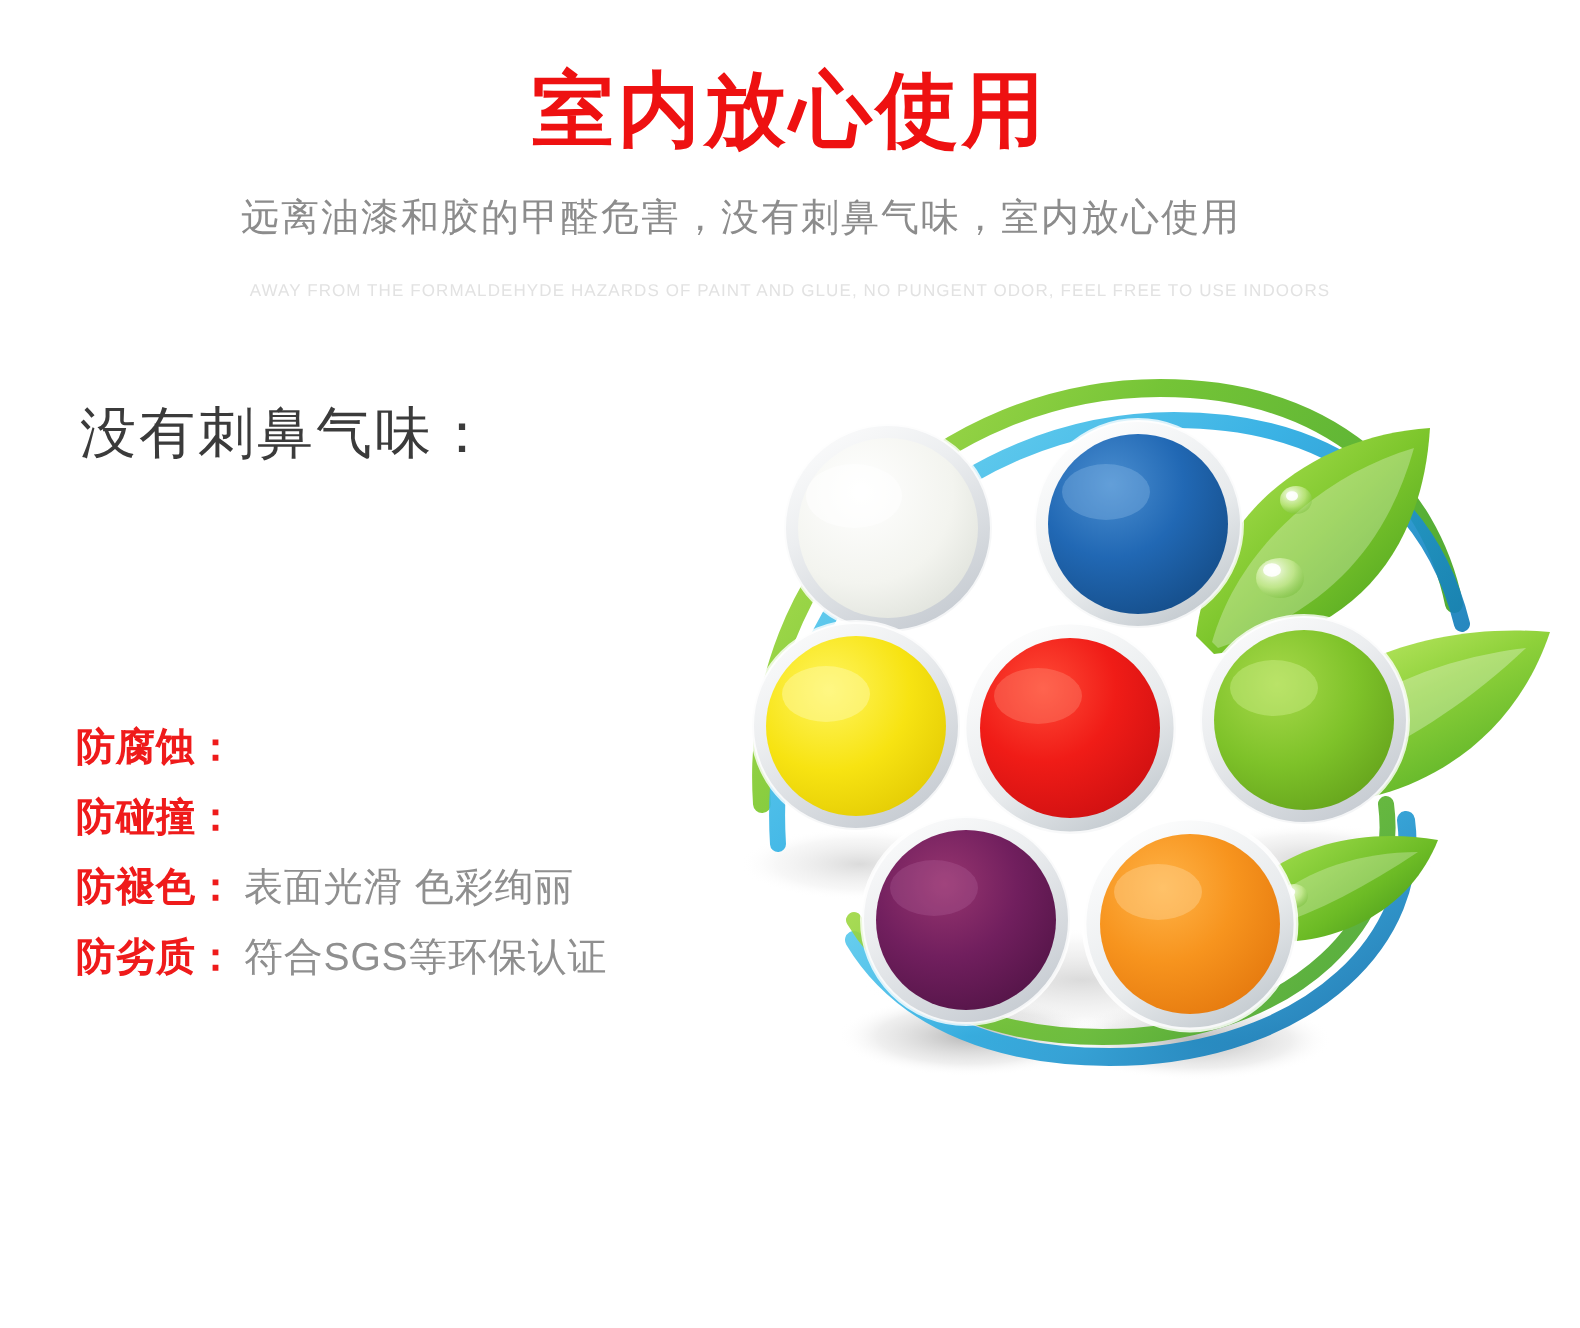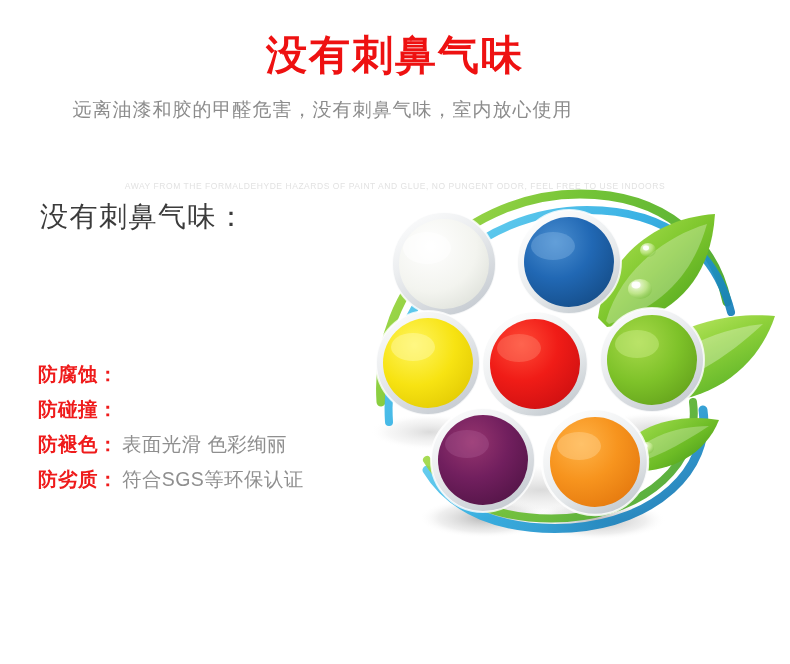"没有刺鼻气味" div.headline { text: 没有刺鼻气味 -> 室内放心使用 }
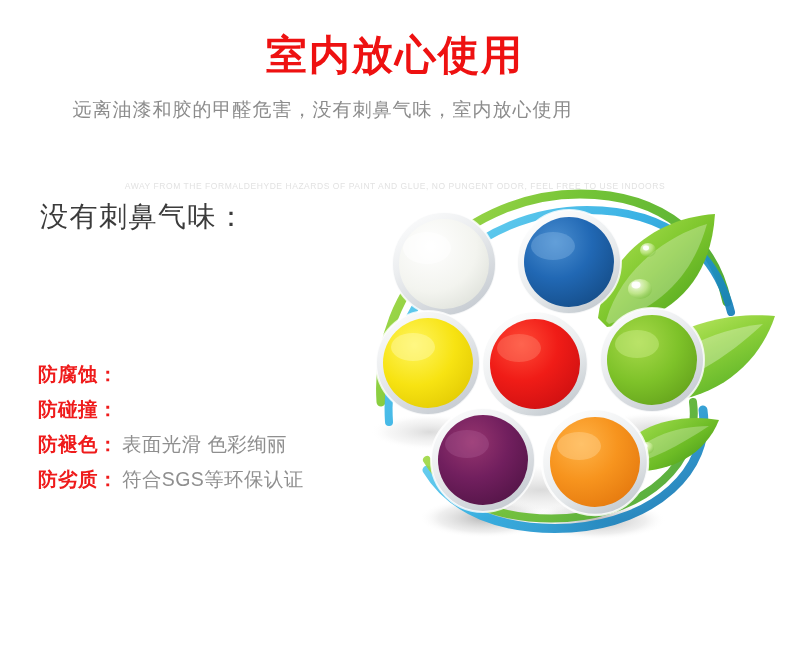"远离油漆和胶的甲醛危害，没有刺鼻气味，室内放心使用" .subheadline { padding-left: none -> 48px }
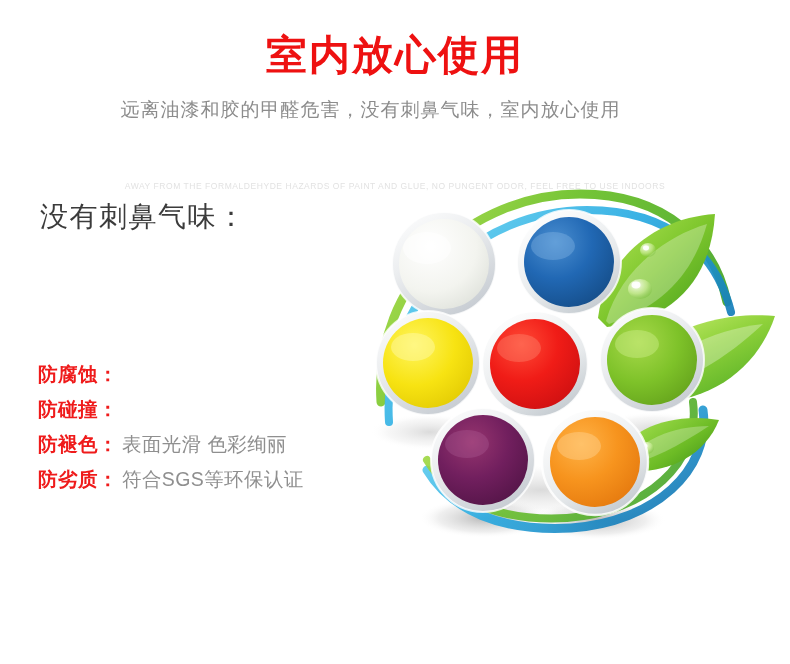"AWAY FROM THE FORMALDEHYDE HAZARDS" .eng-tagline { margin-top: 41px -> none }
